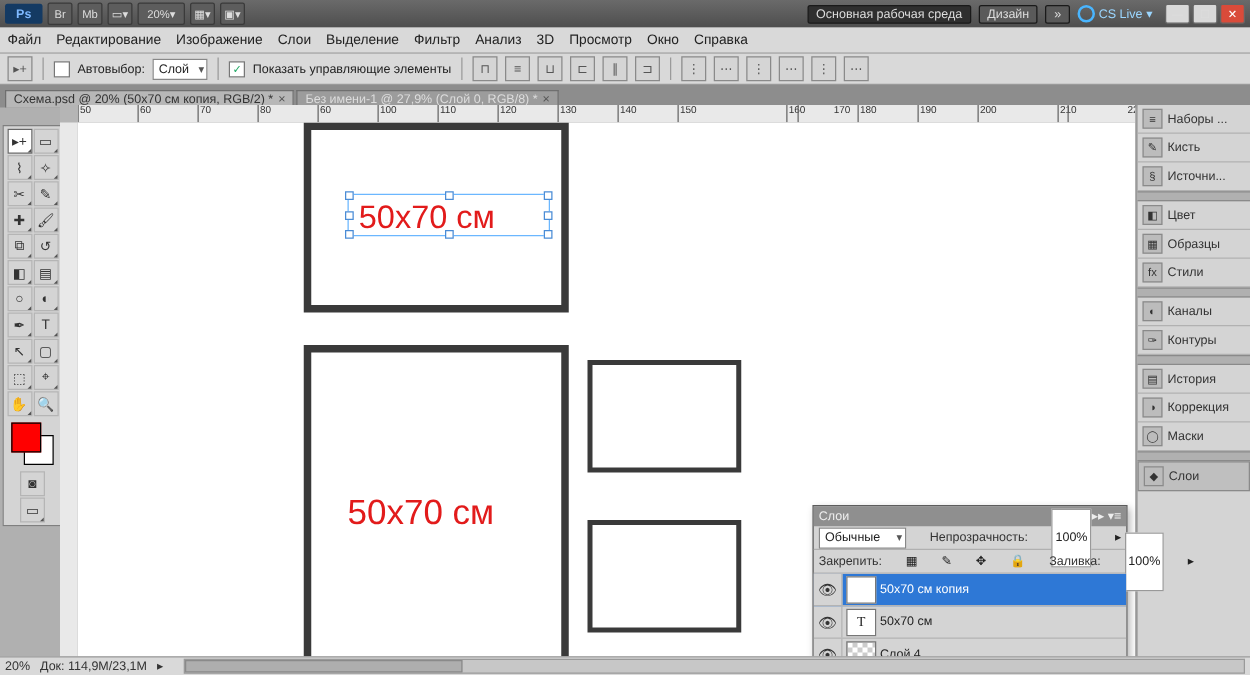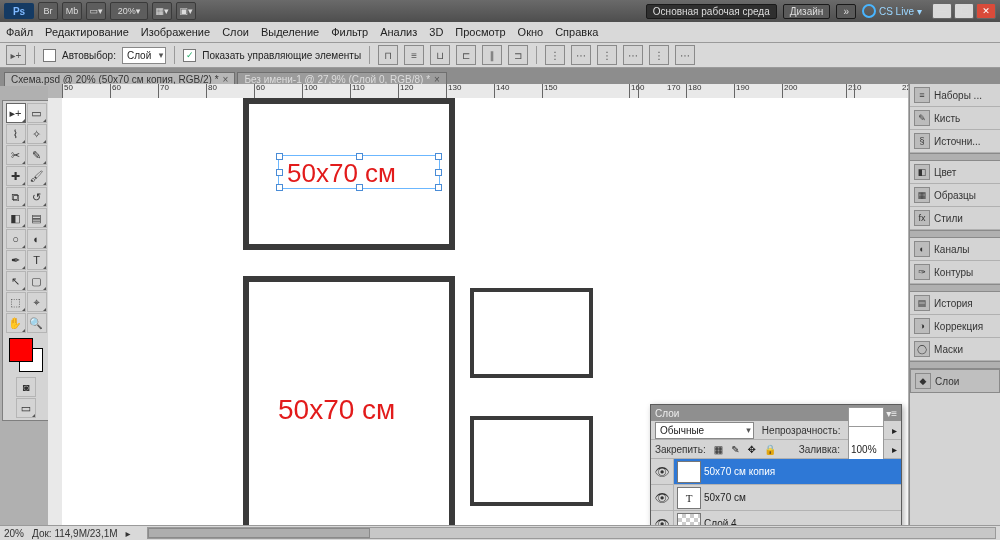"Обычные" .layers .row1 { gap: 8px -> 19px }
